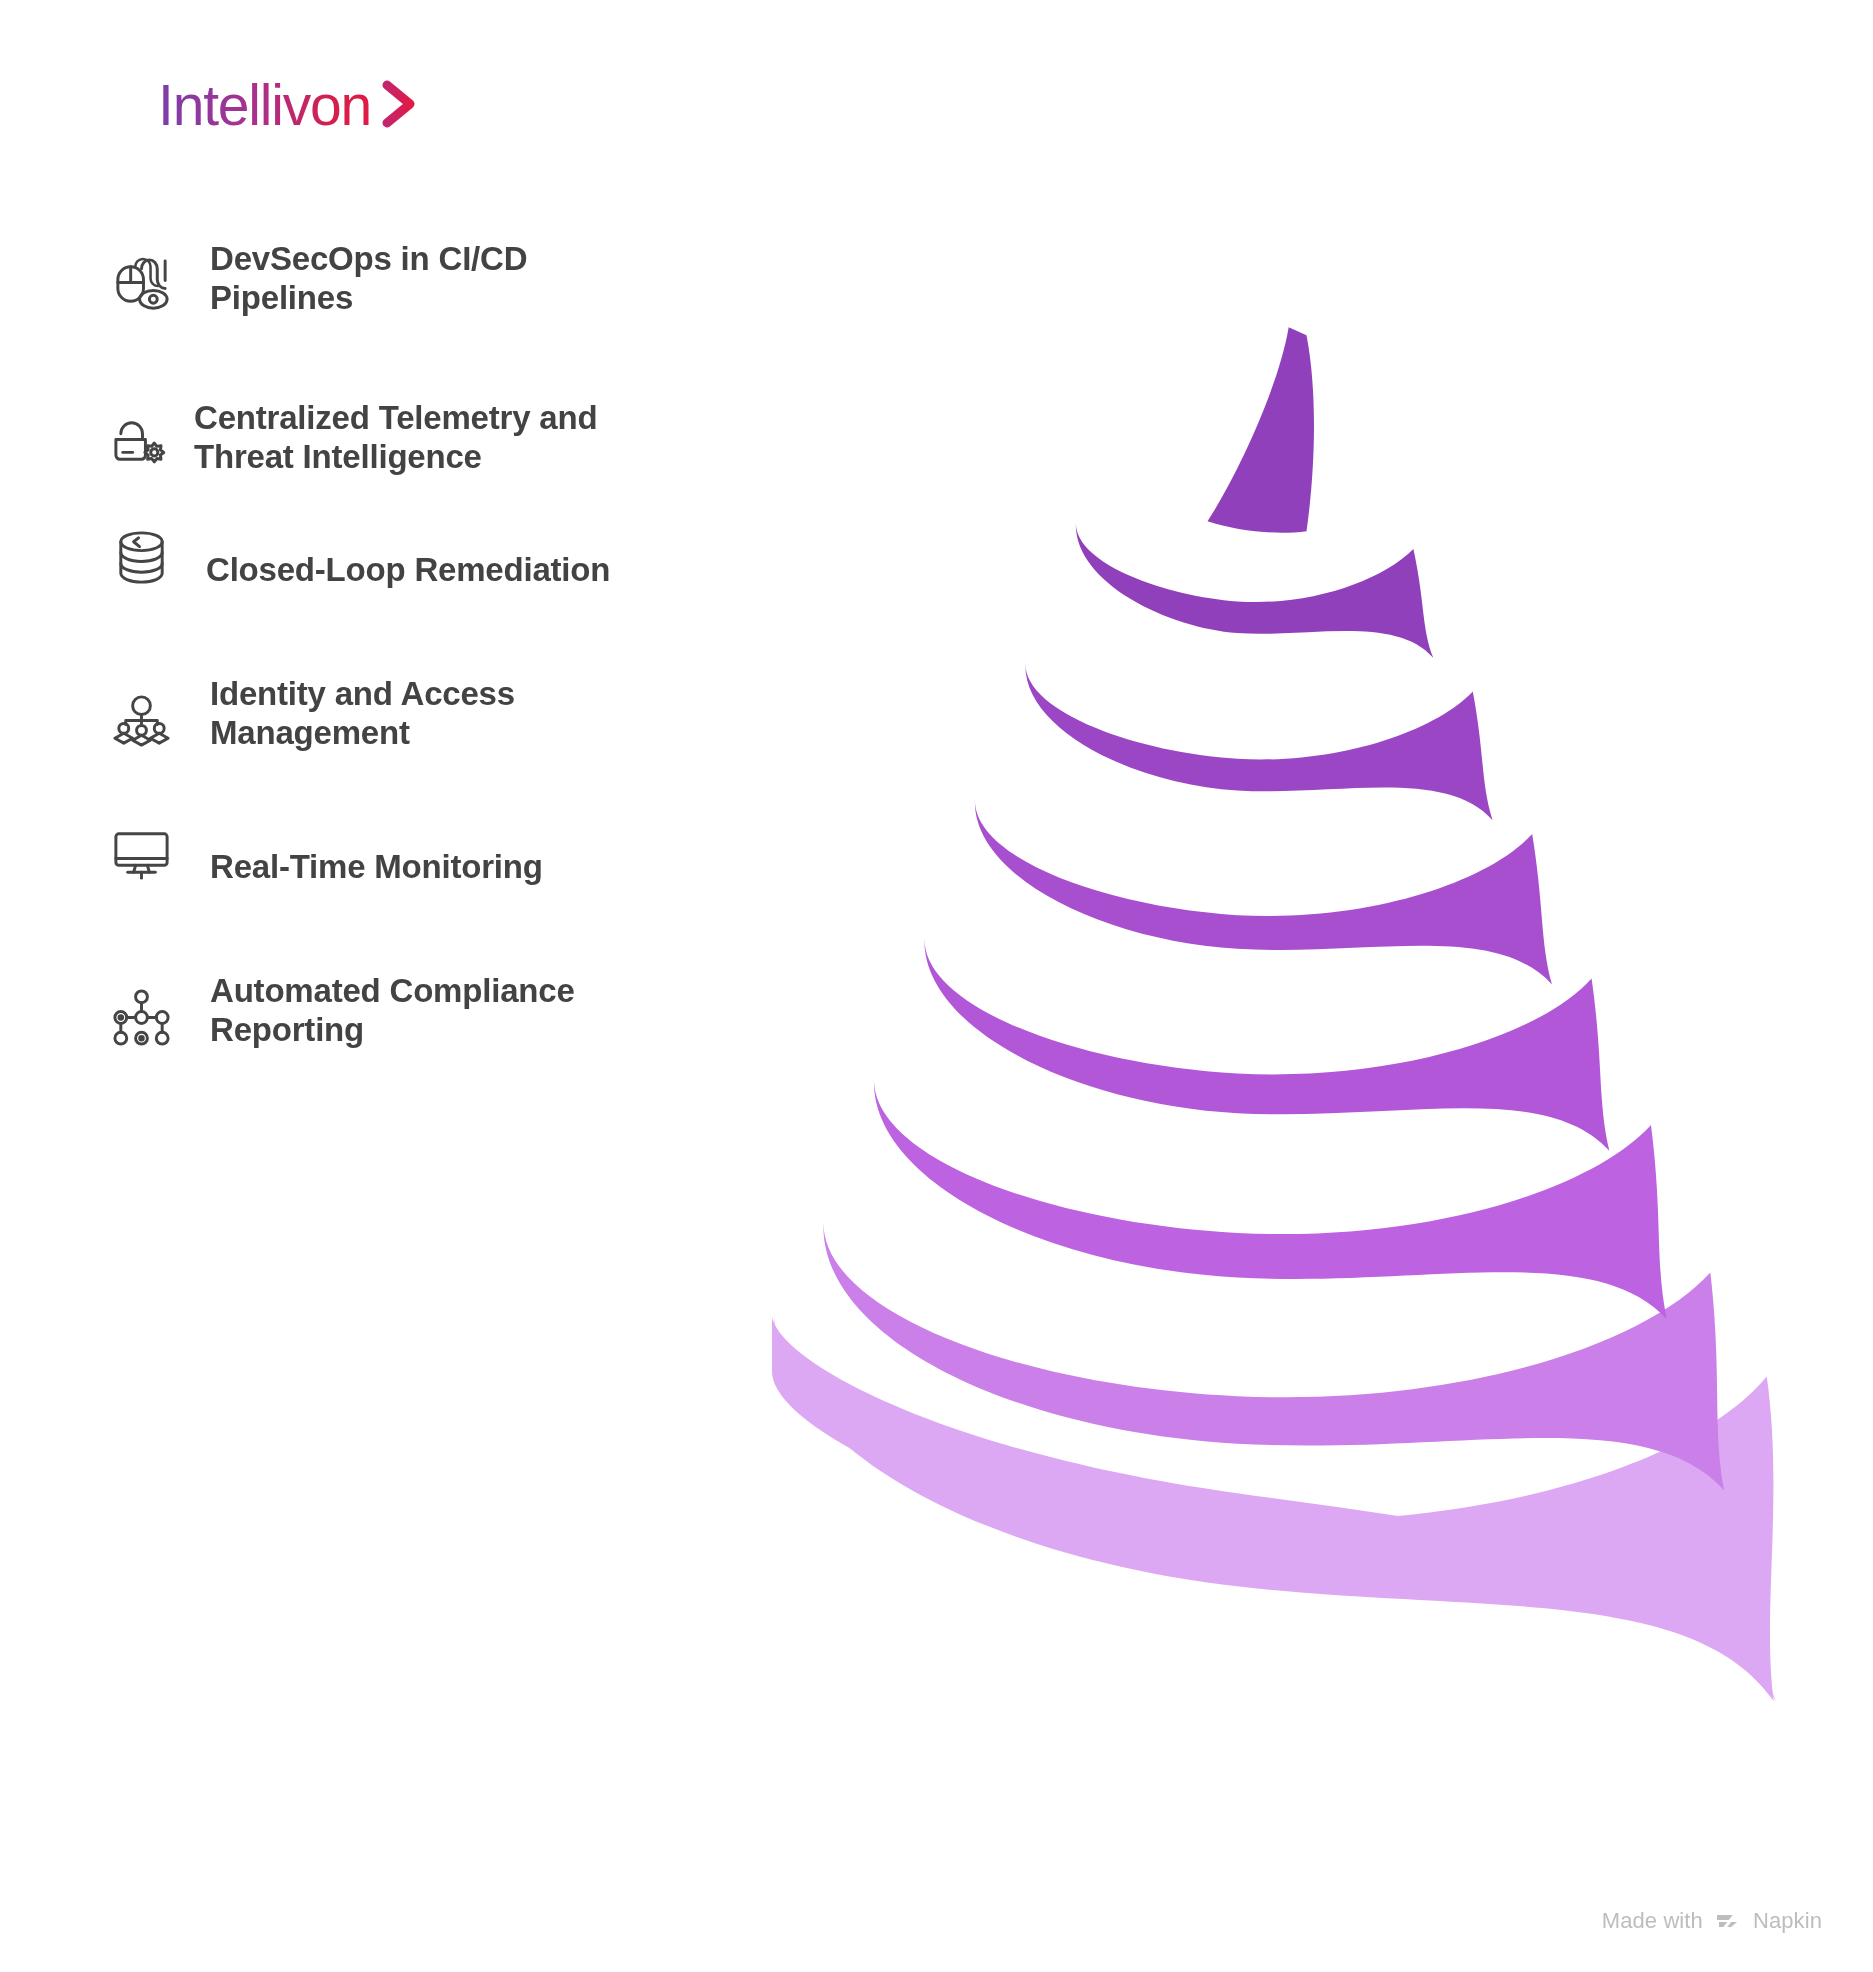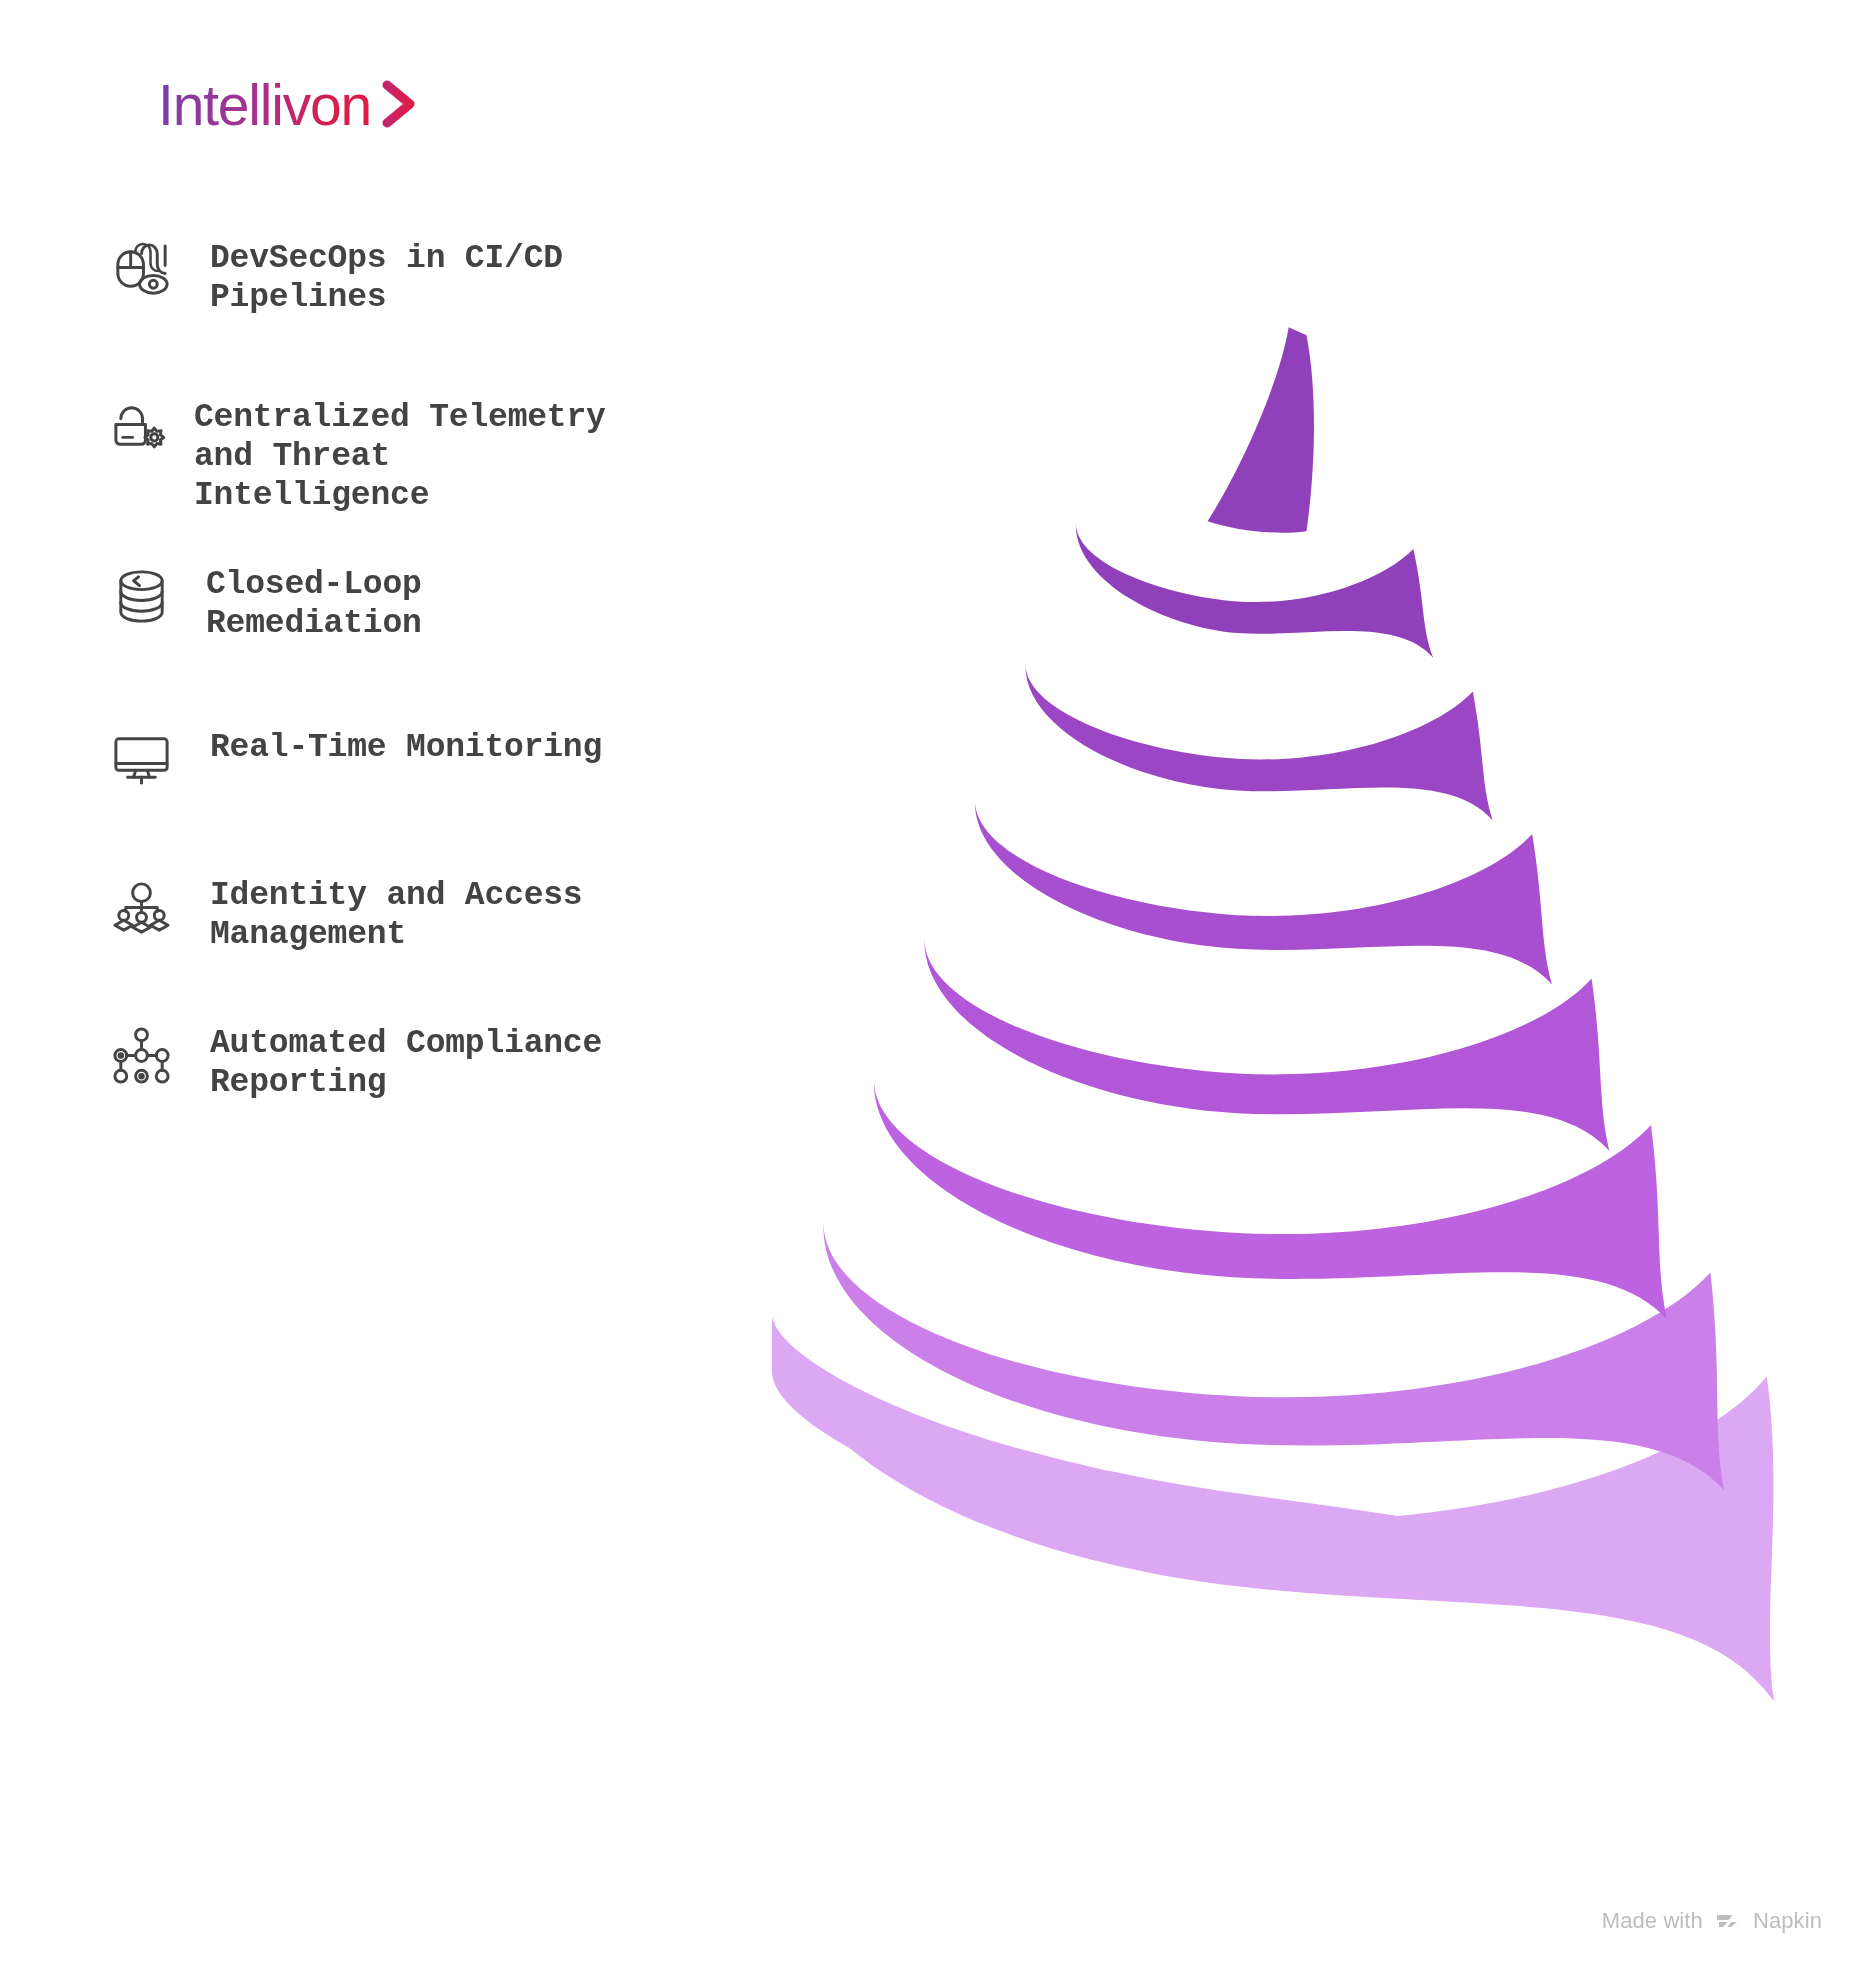"DevSecOps in CI/CD Pipelines" .feature-item { align-items: flex-start -> flex-end; font-family: Liberation Mono, monospace -> none }
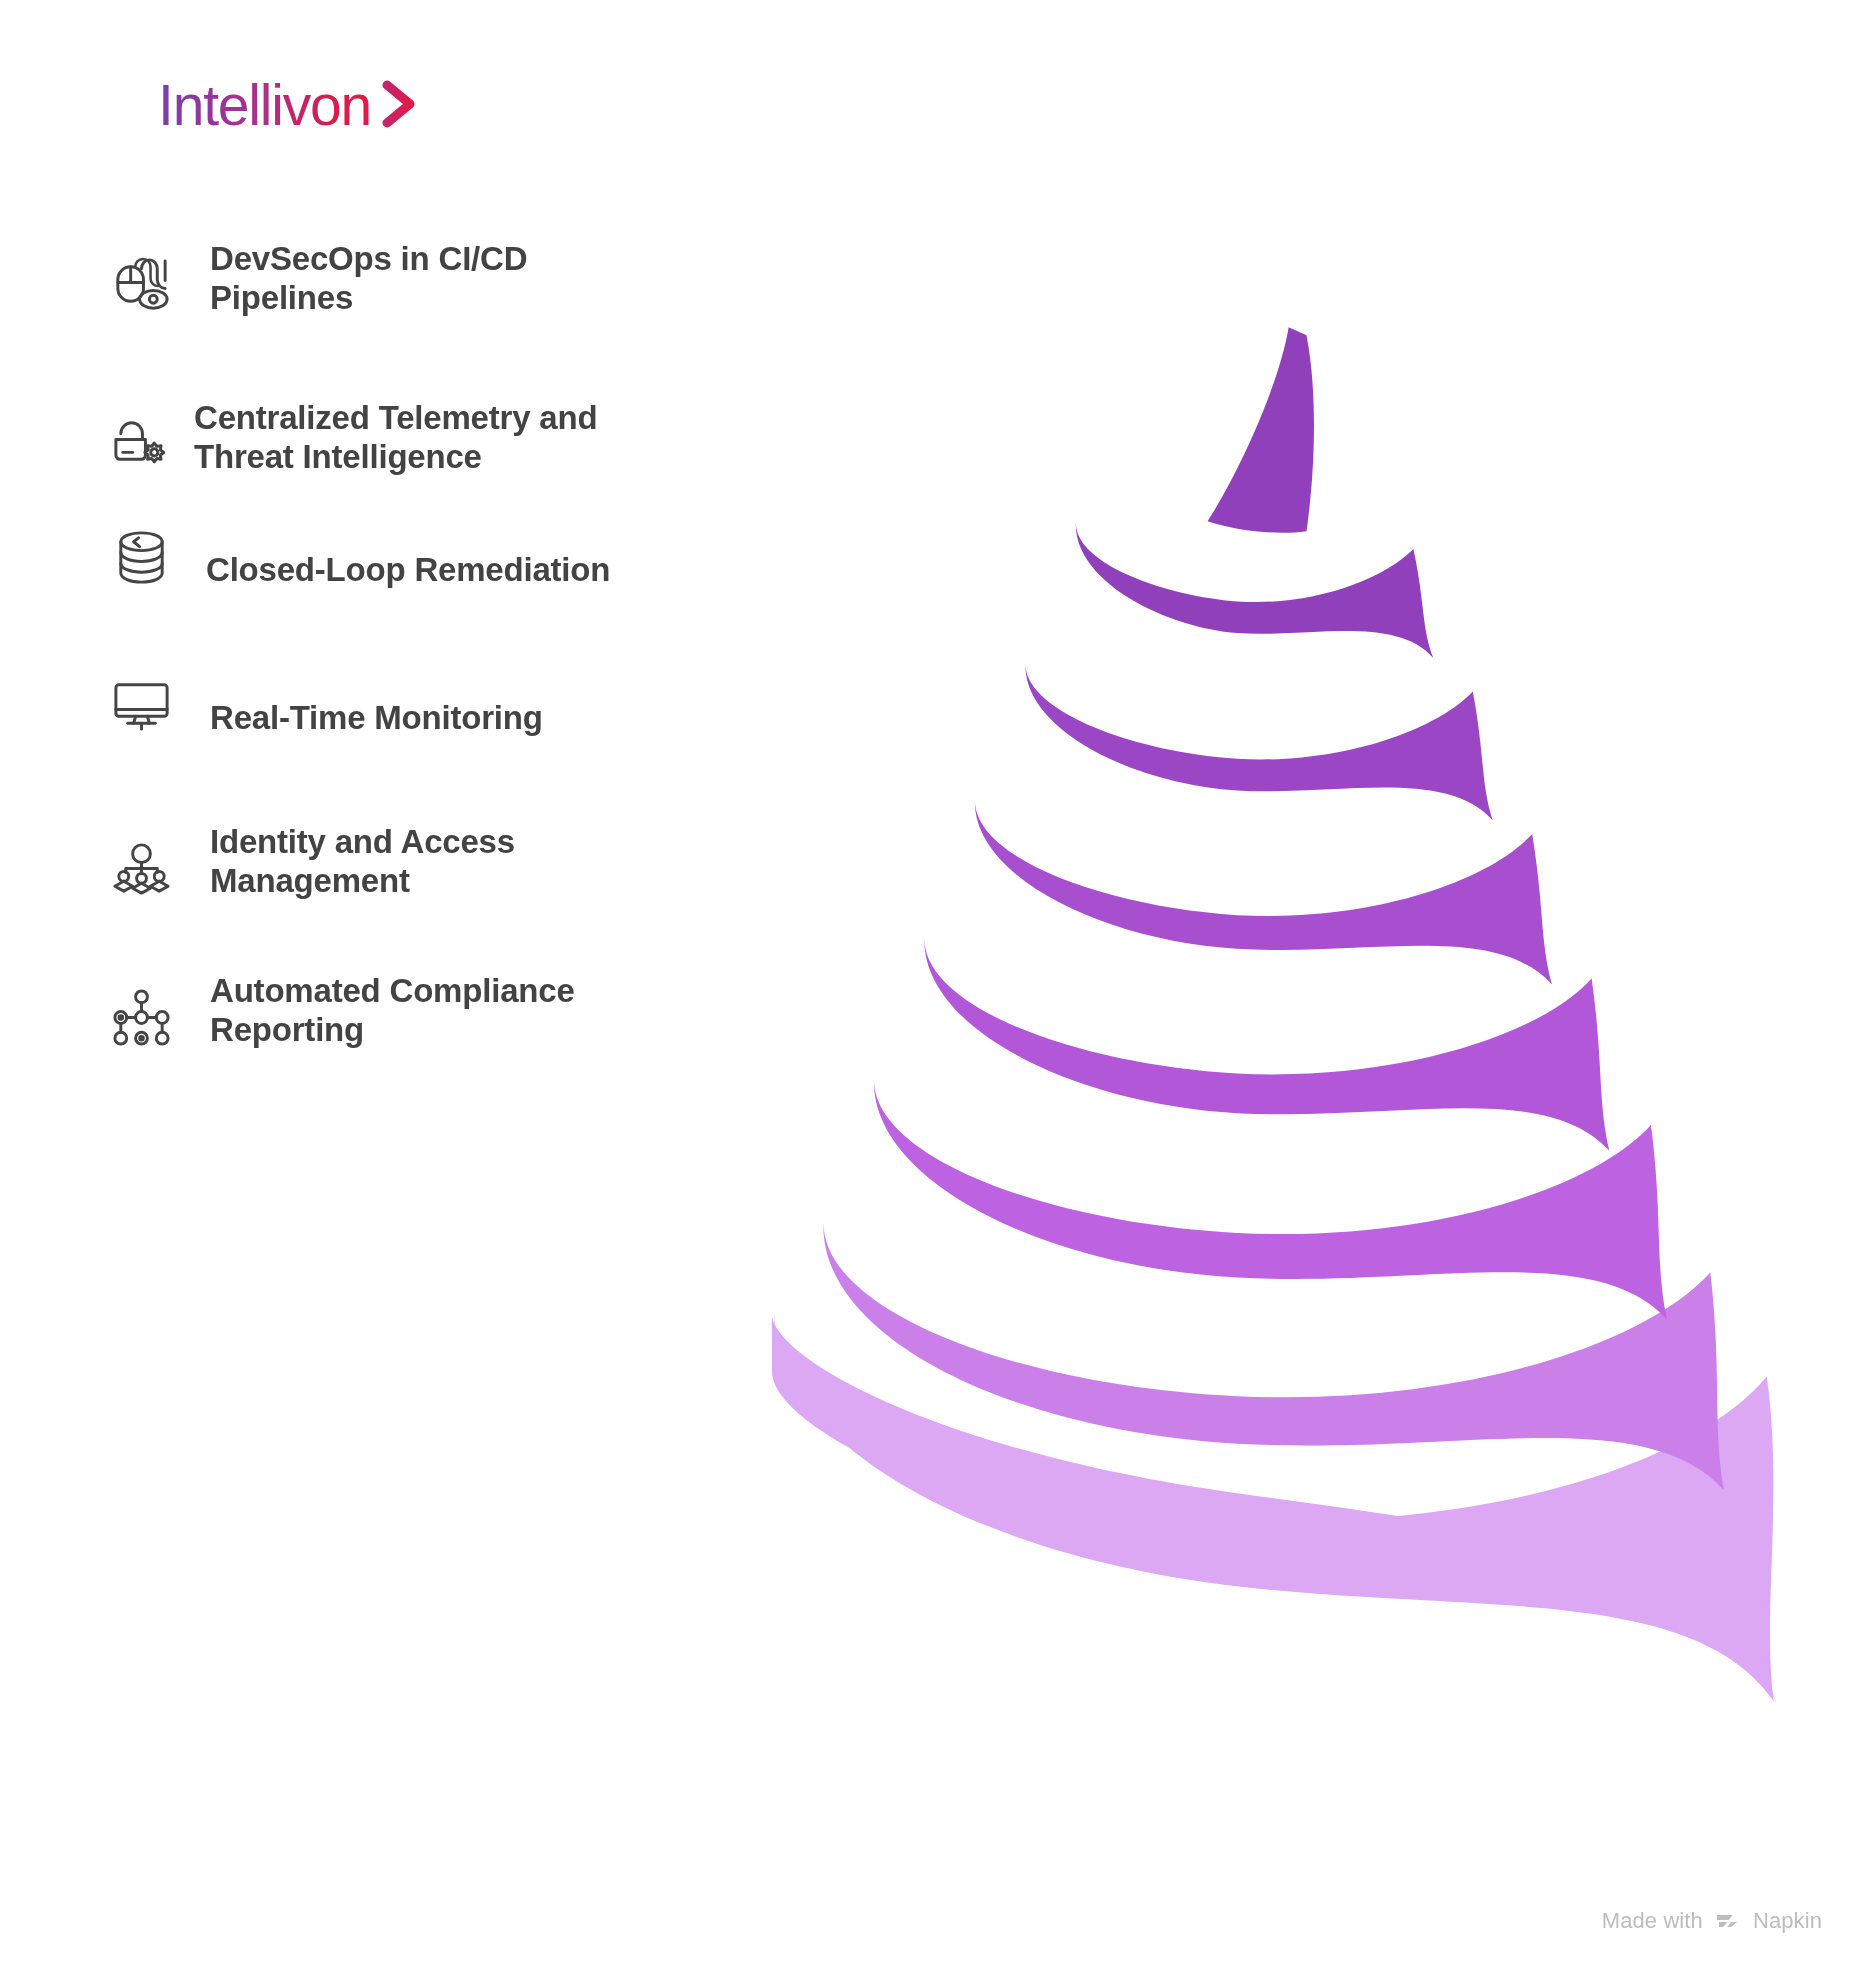"Real-Time Monitoring" div.feature-item { order: before "Identity and Access Management" -> after "Identity and Access Management" }
